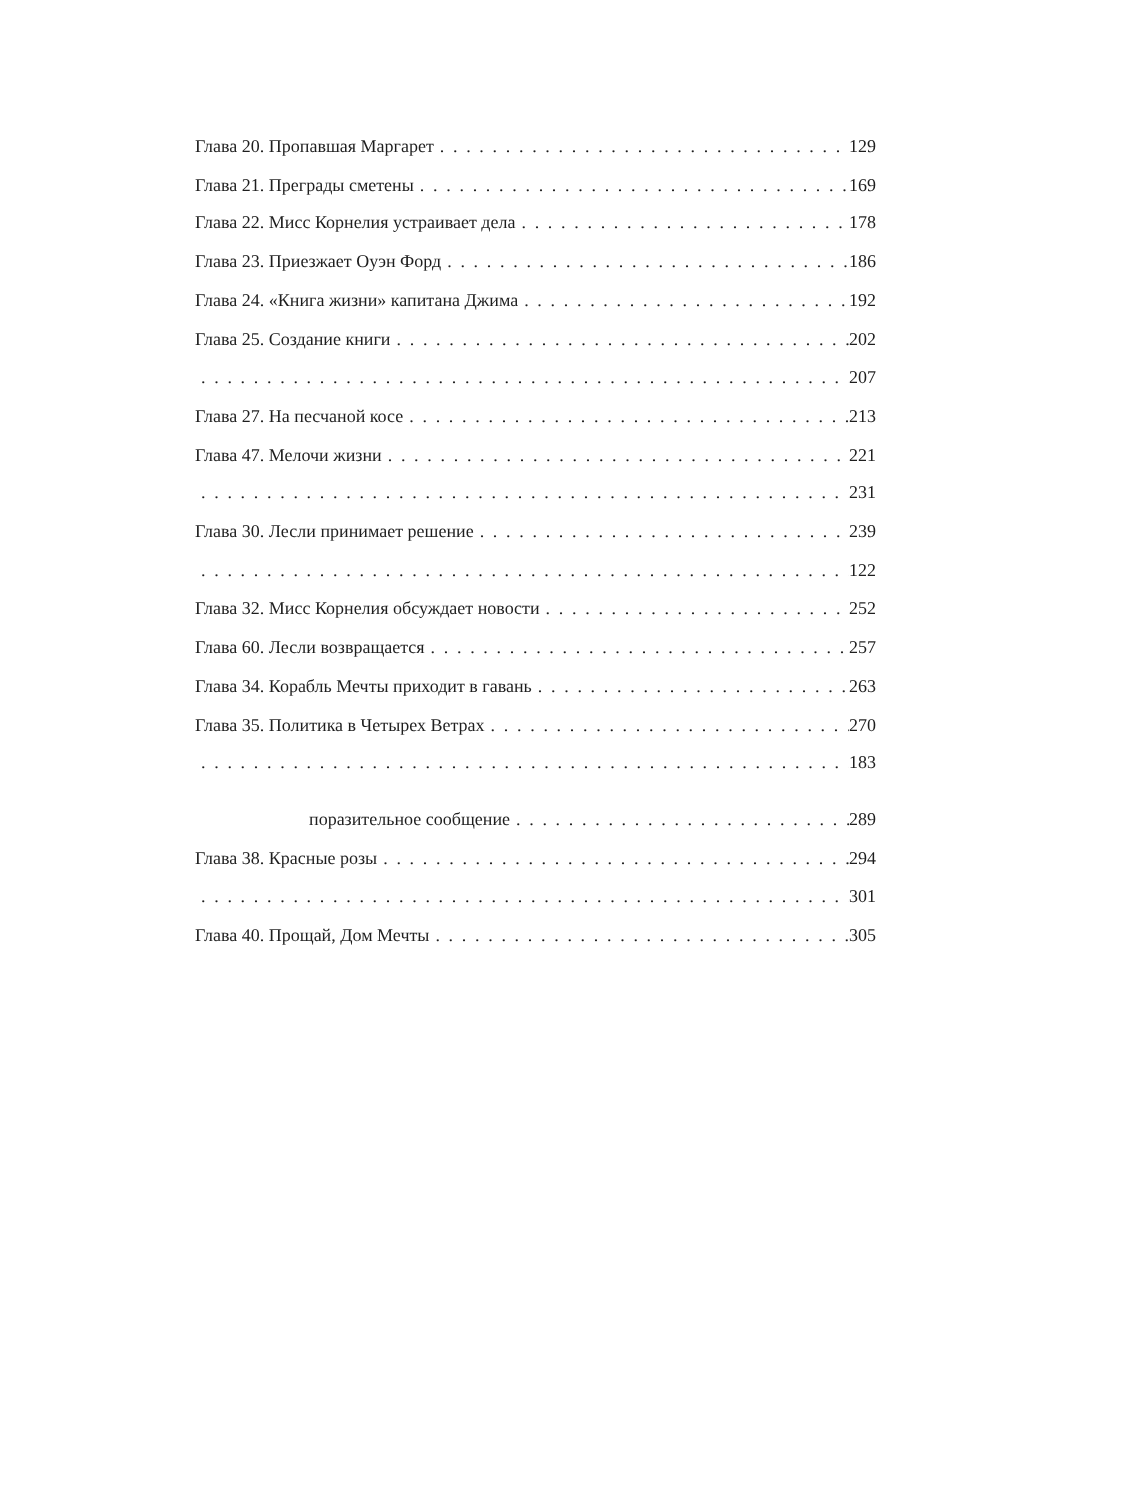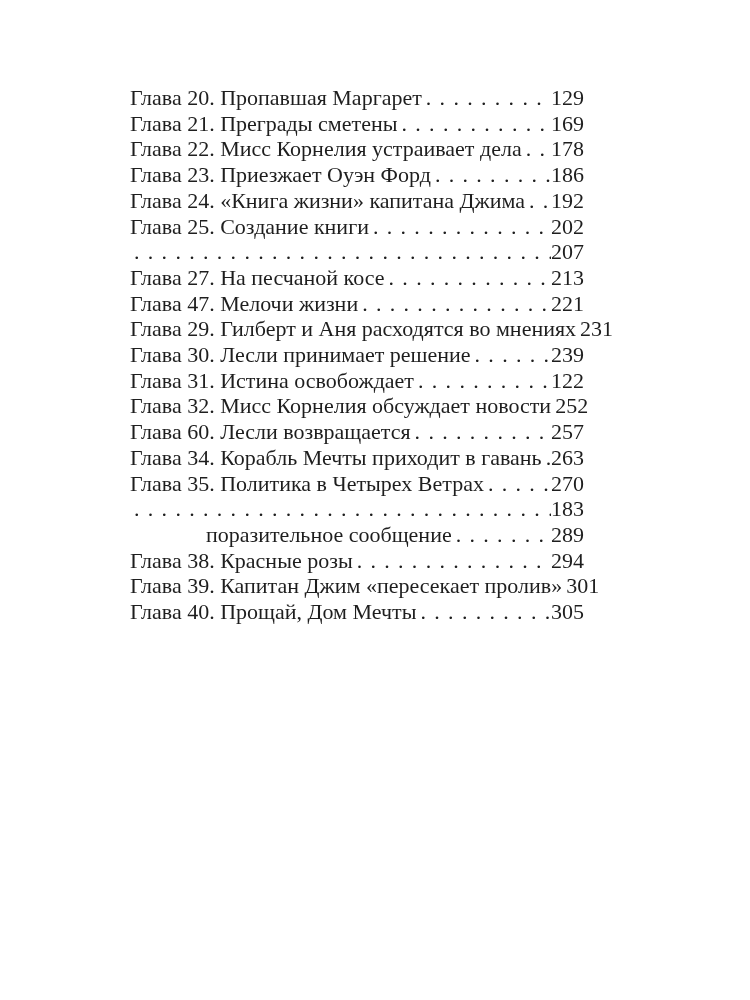"Глава 20. Пропавшая Маргарет" .page { font-size: 22px -> 12px }
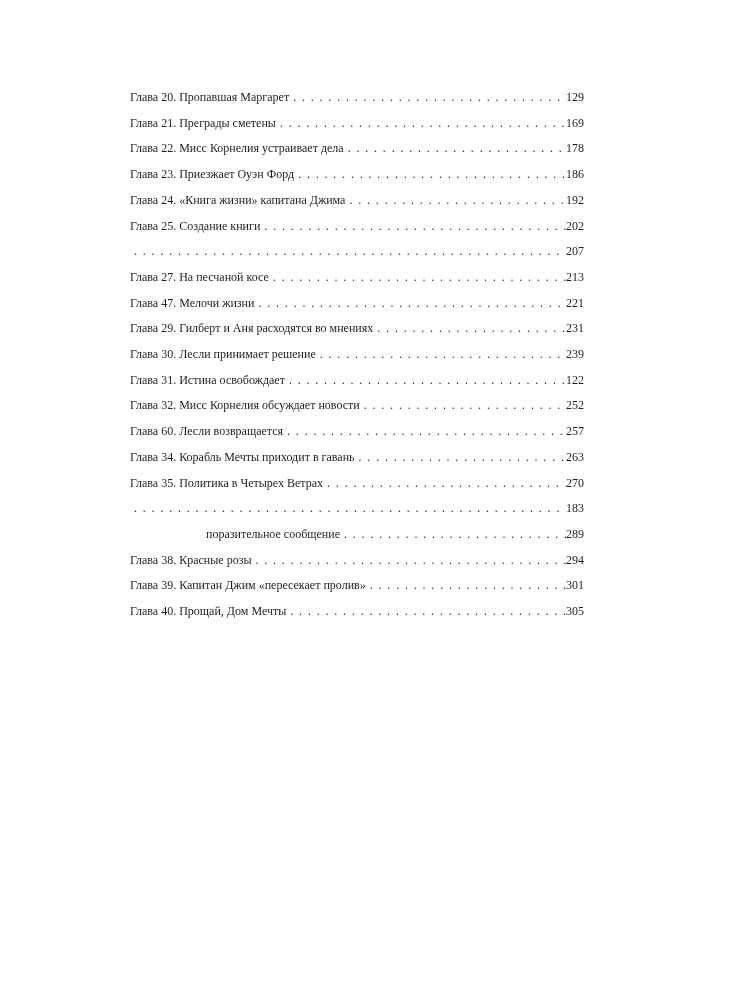"Глава 29. Гилберт и Аня" span.toc-text { html: <span>Глава 29. Гилберт и Аня расходятся во мнениях</span> -> none }
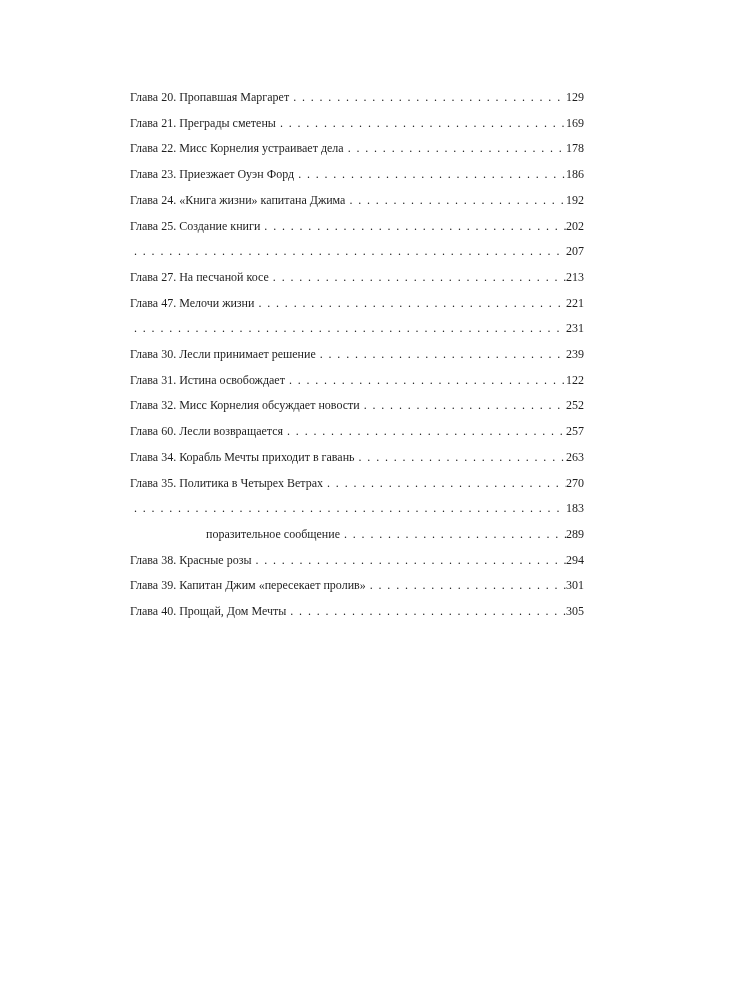"Глава 31. Истина освобождает" span.toc-text { html: <span>Глава 31. Истина освобождает</span> -> none }
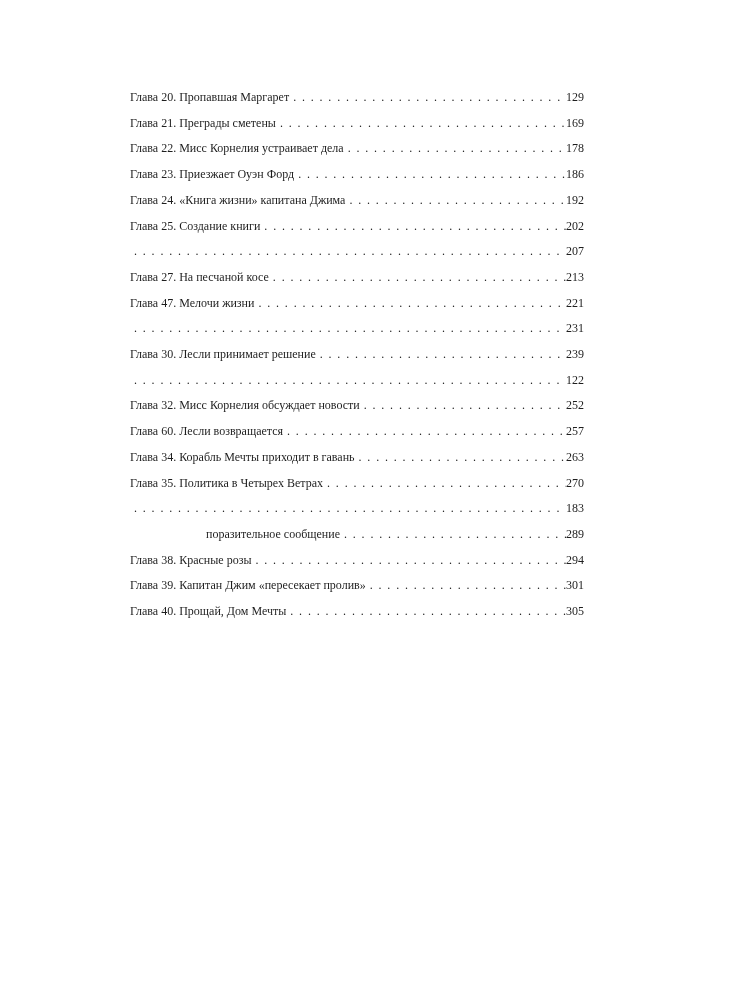"поразительное сообщение" .toc-row-cont { margin-top: none -> 12px }
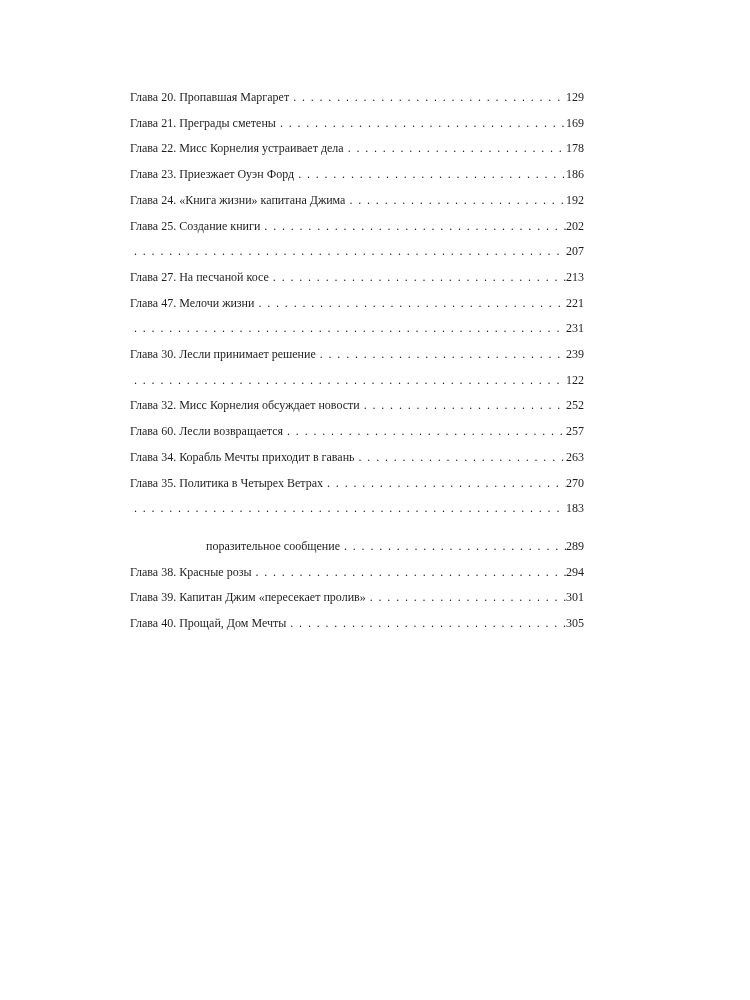"Глава 39. Капитан Джим «пересекает" span.toc-text { html: <span>Глава 39. Капитан Джим «пересекает пролив»</span> -> none }
